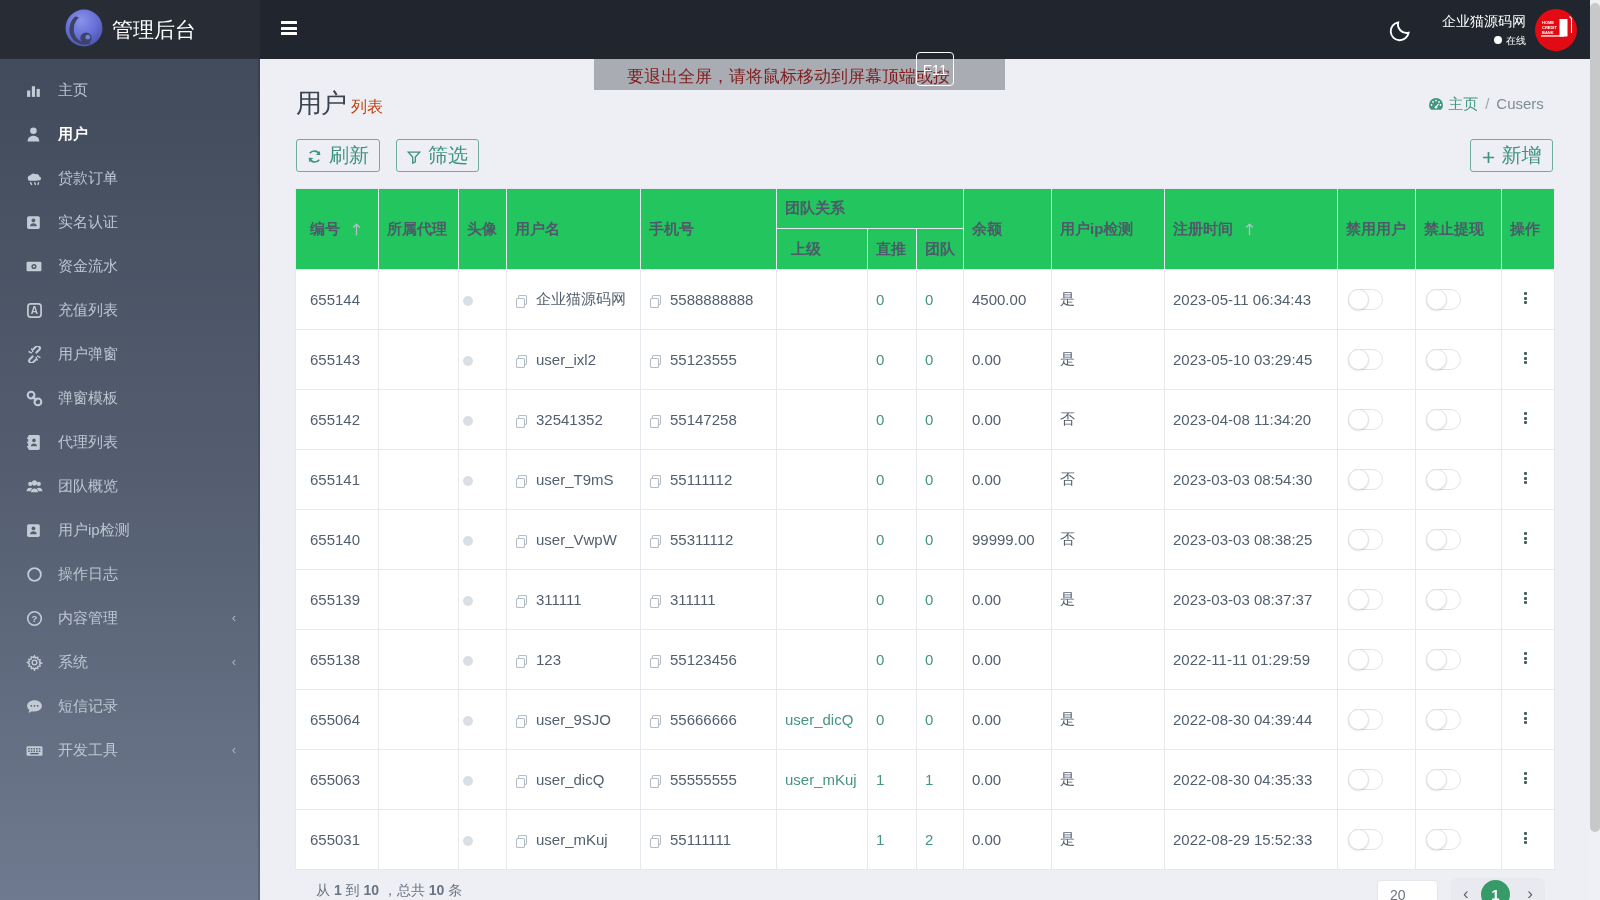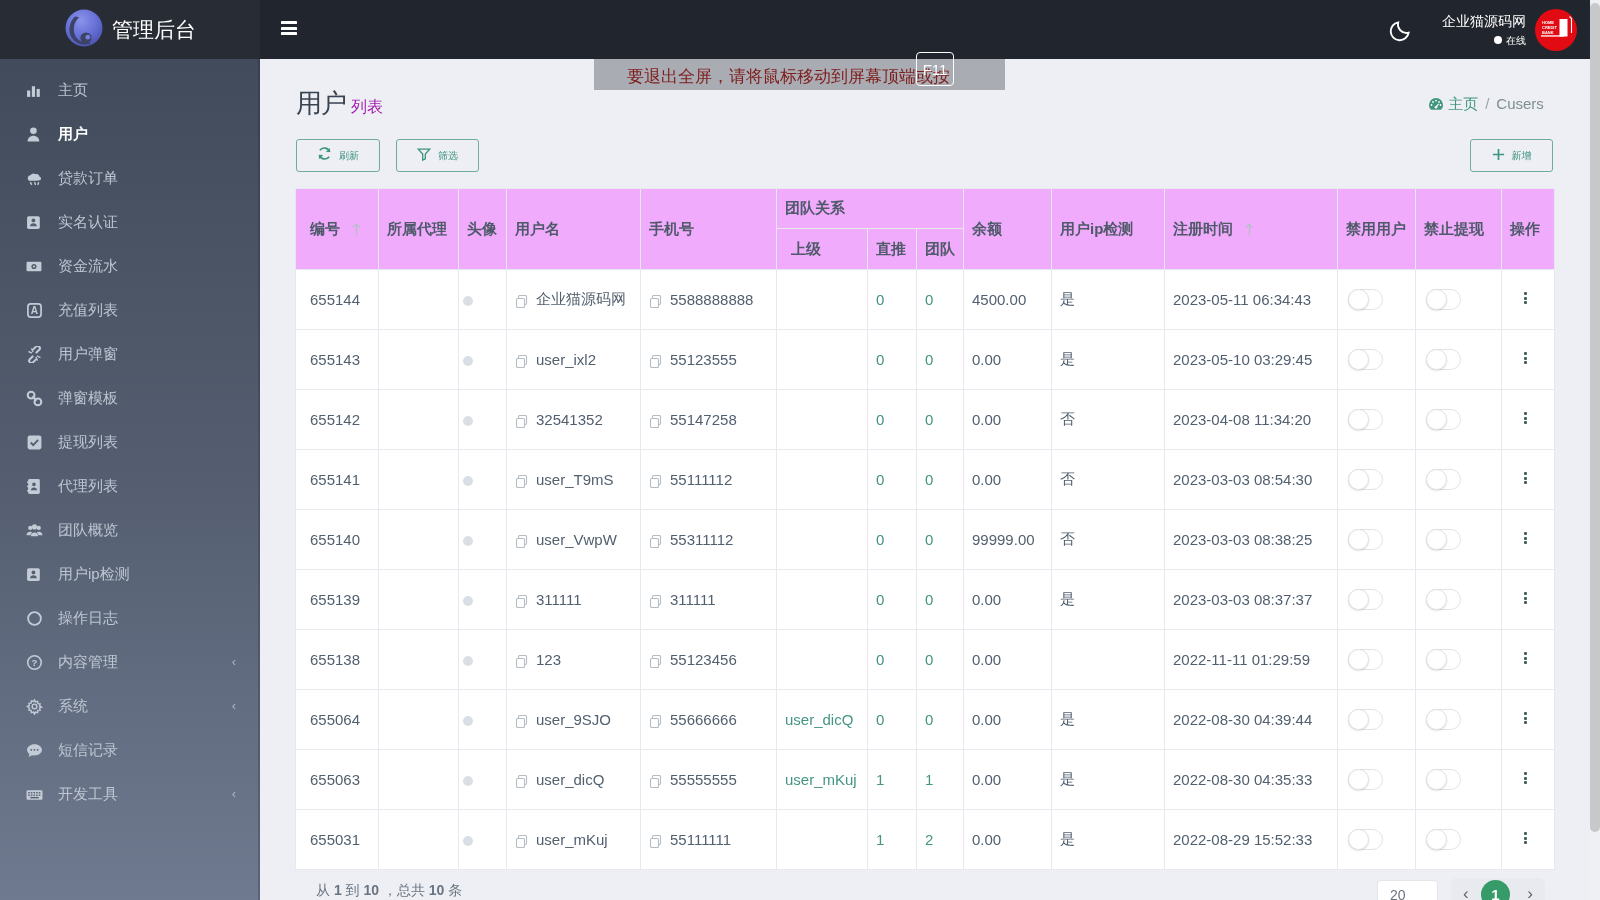"列表" .ph-sub { color: #a21caf -> #c2410c }
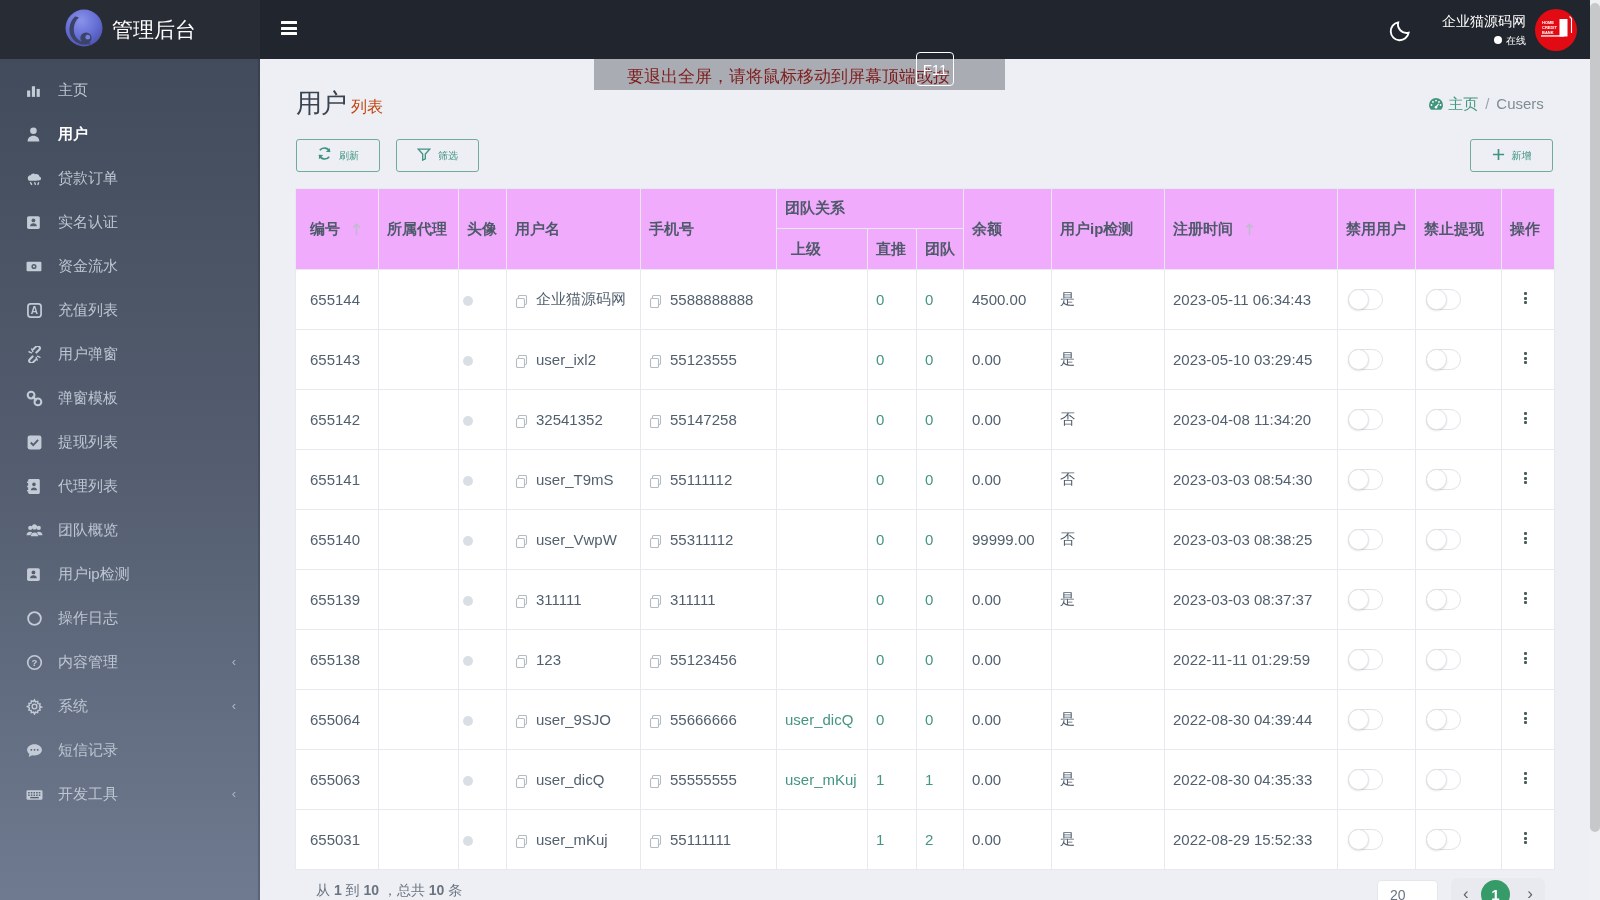"刷新" .btn { font-size: 10px -> 20px }
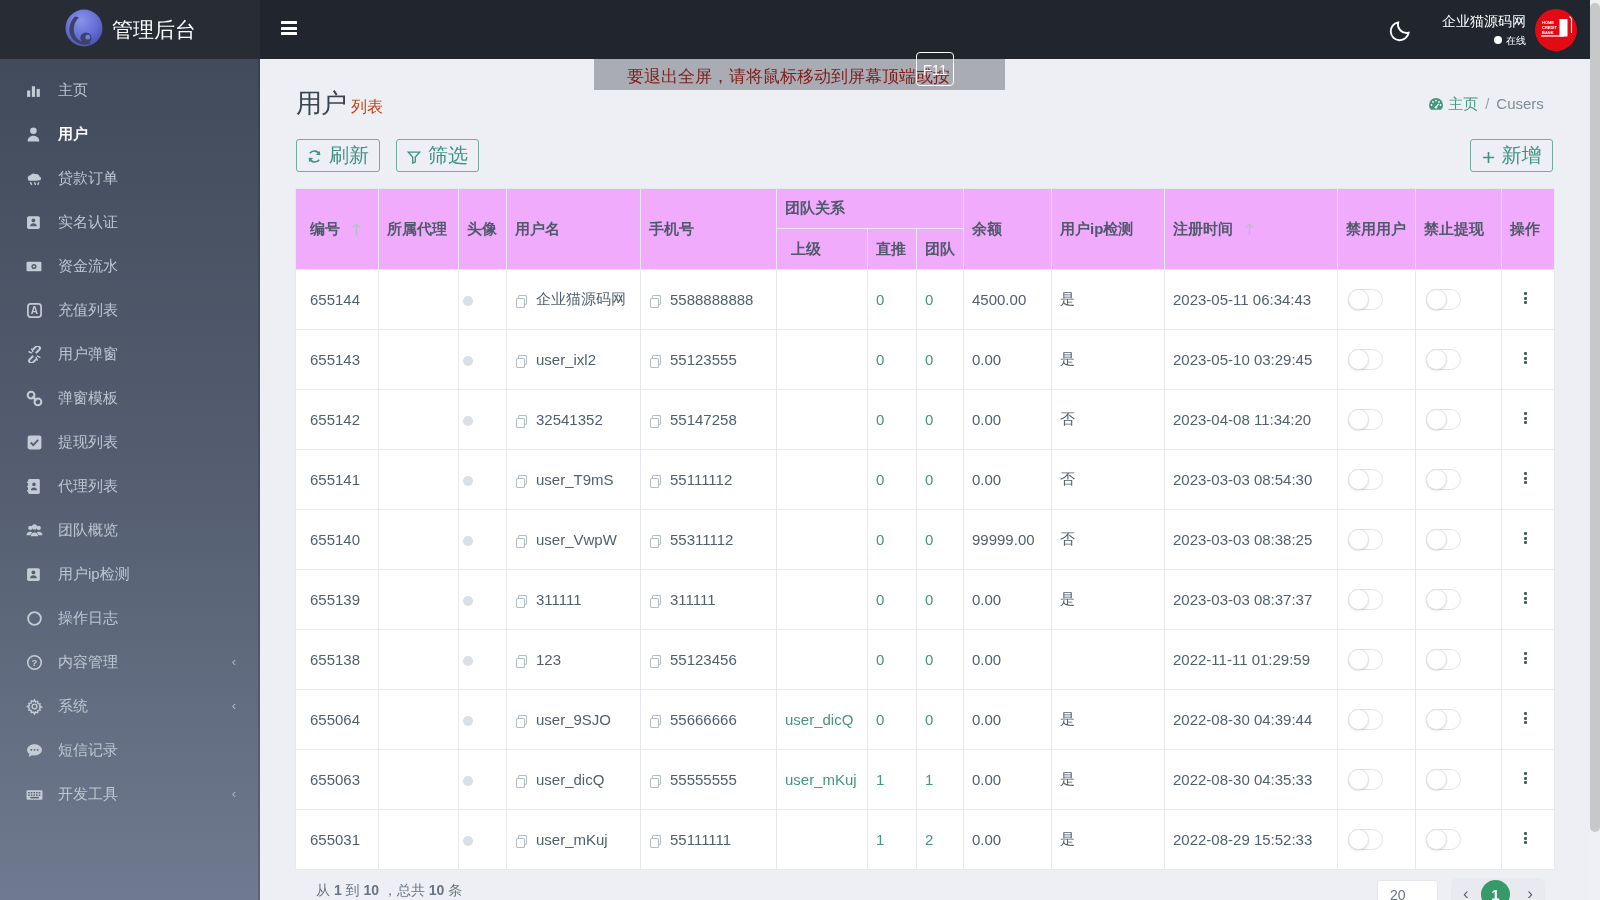"团队关系" th { background: #f0abfc -> #22c55e }
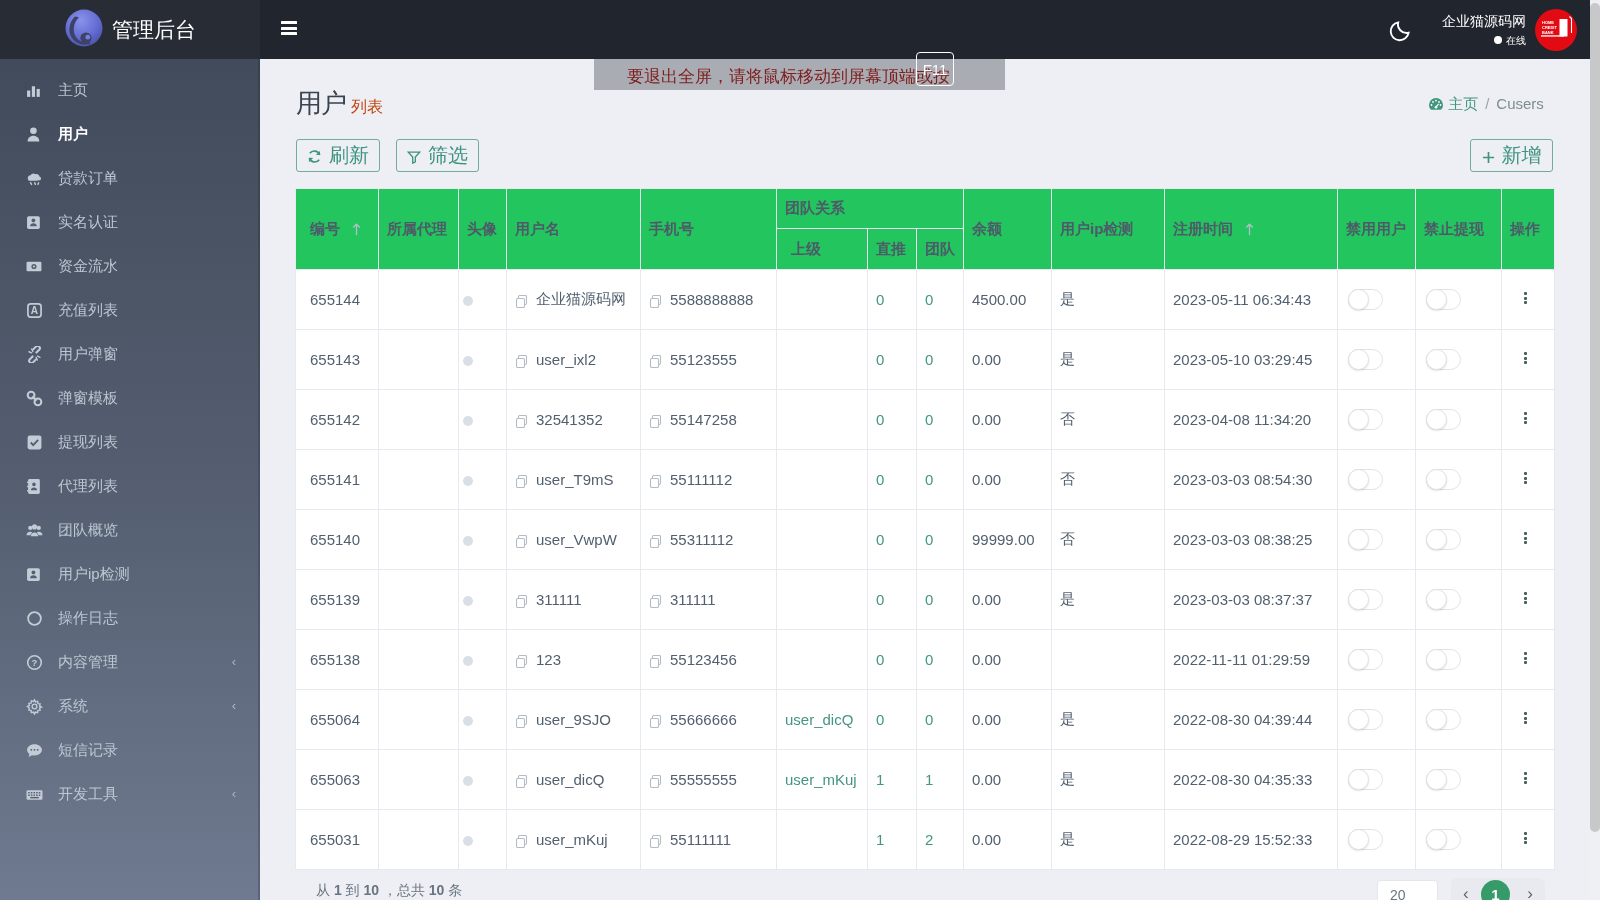"提现列表" li { html: <li> <svg> <rect></rect> <path></path> </svg> <span>提现列表</span> </li> -> none }
